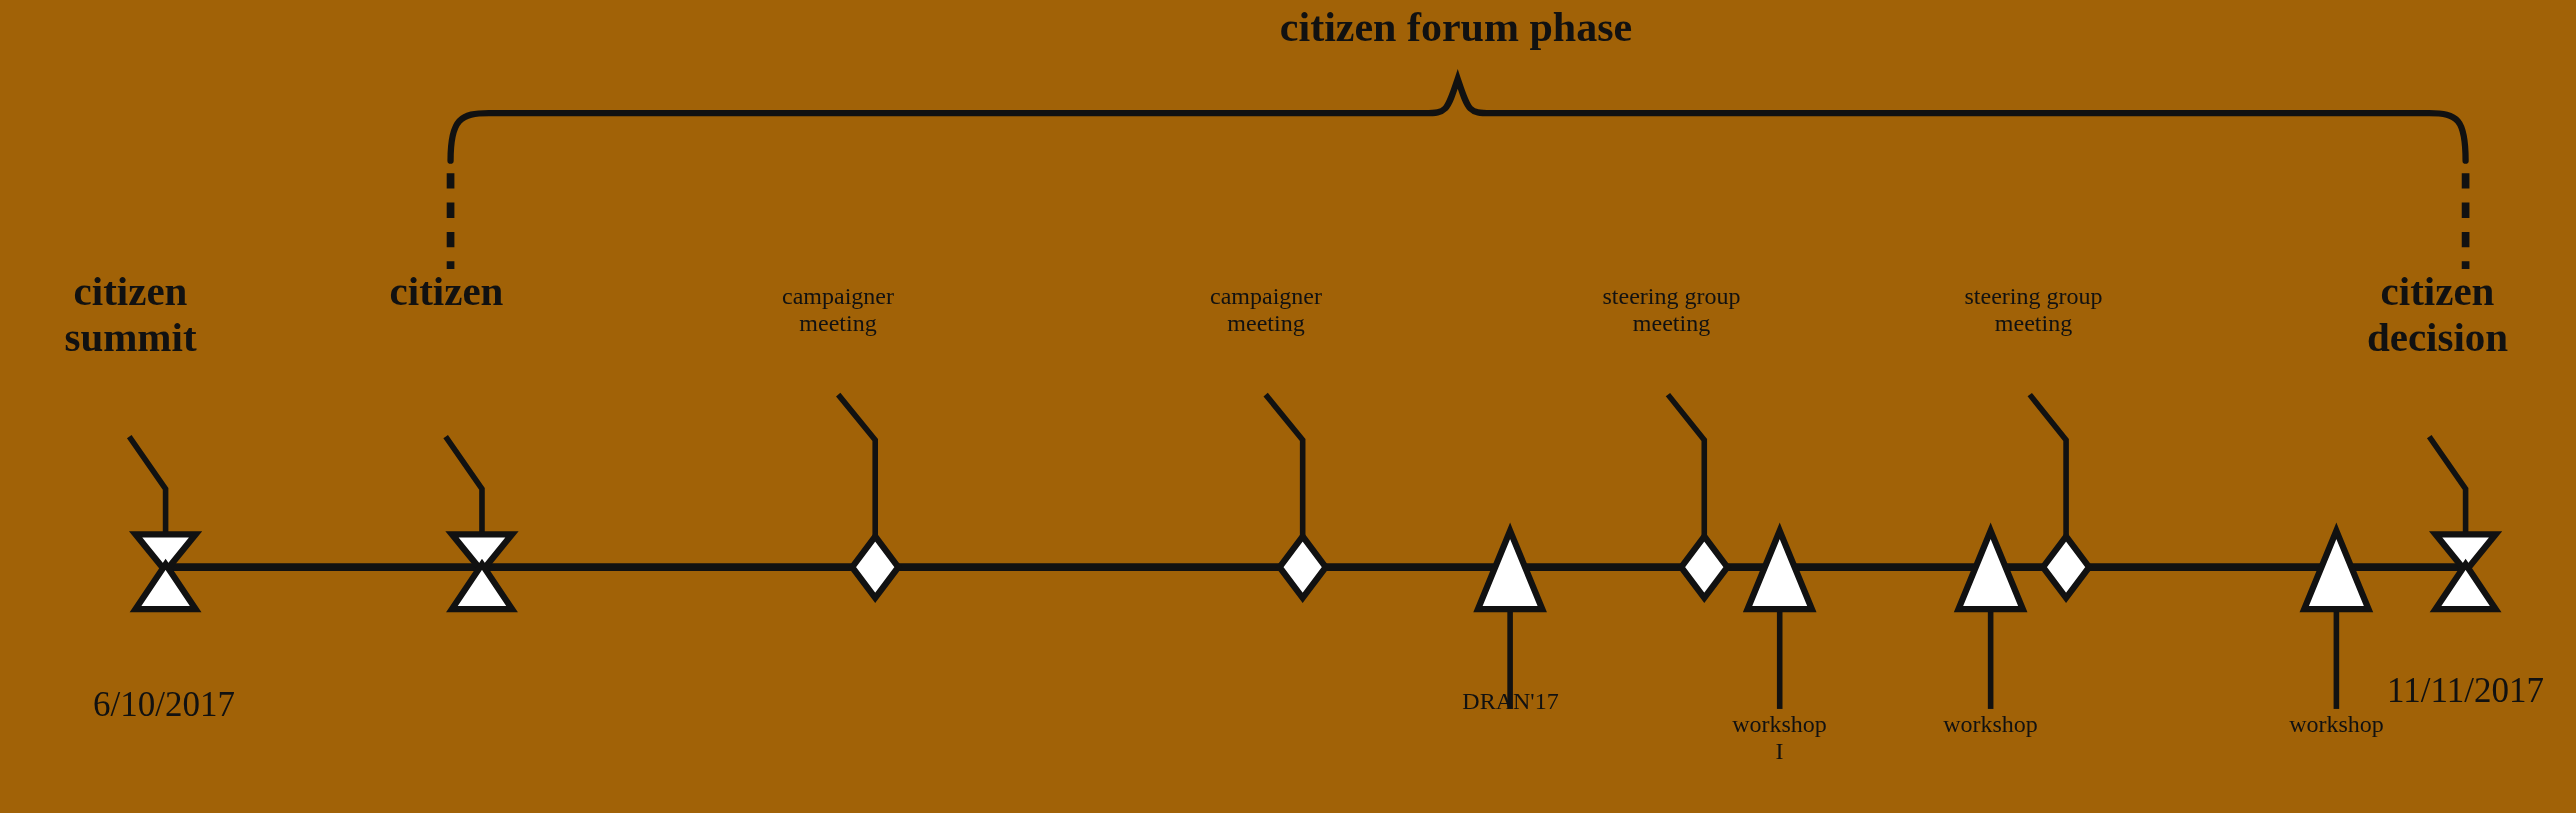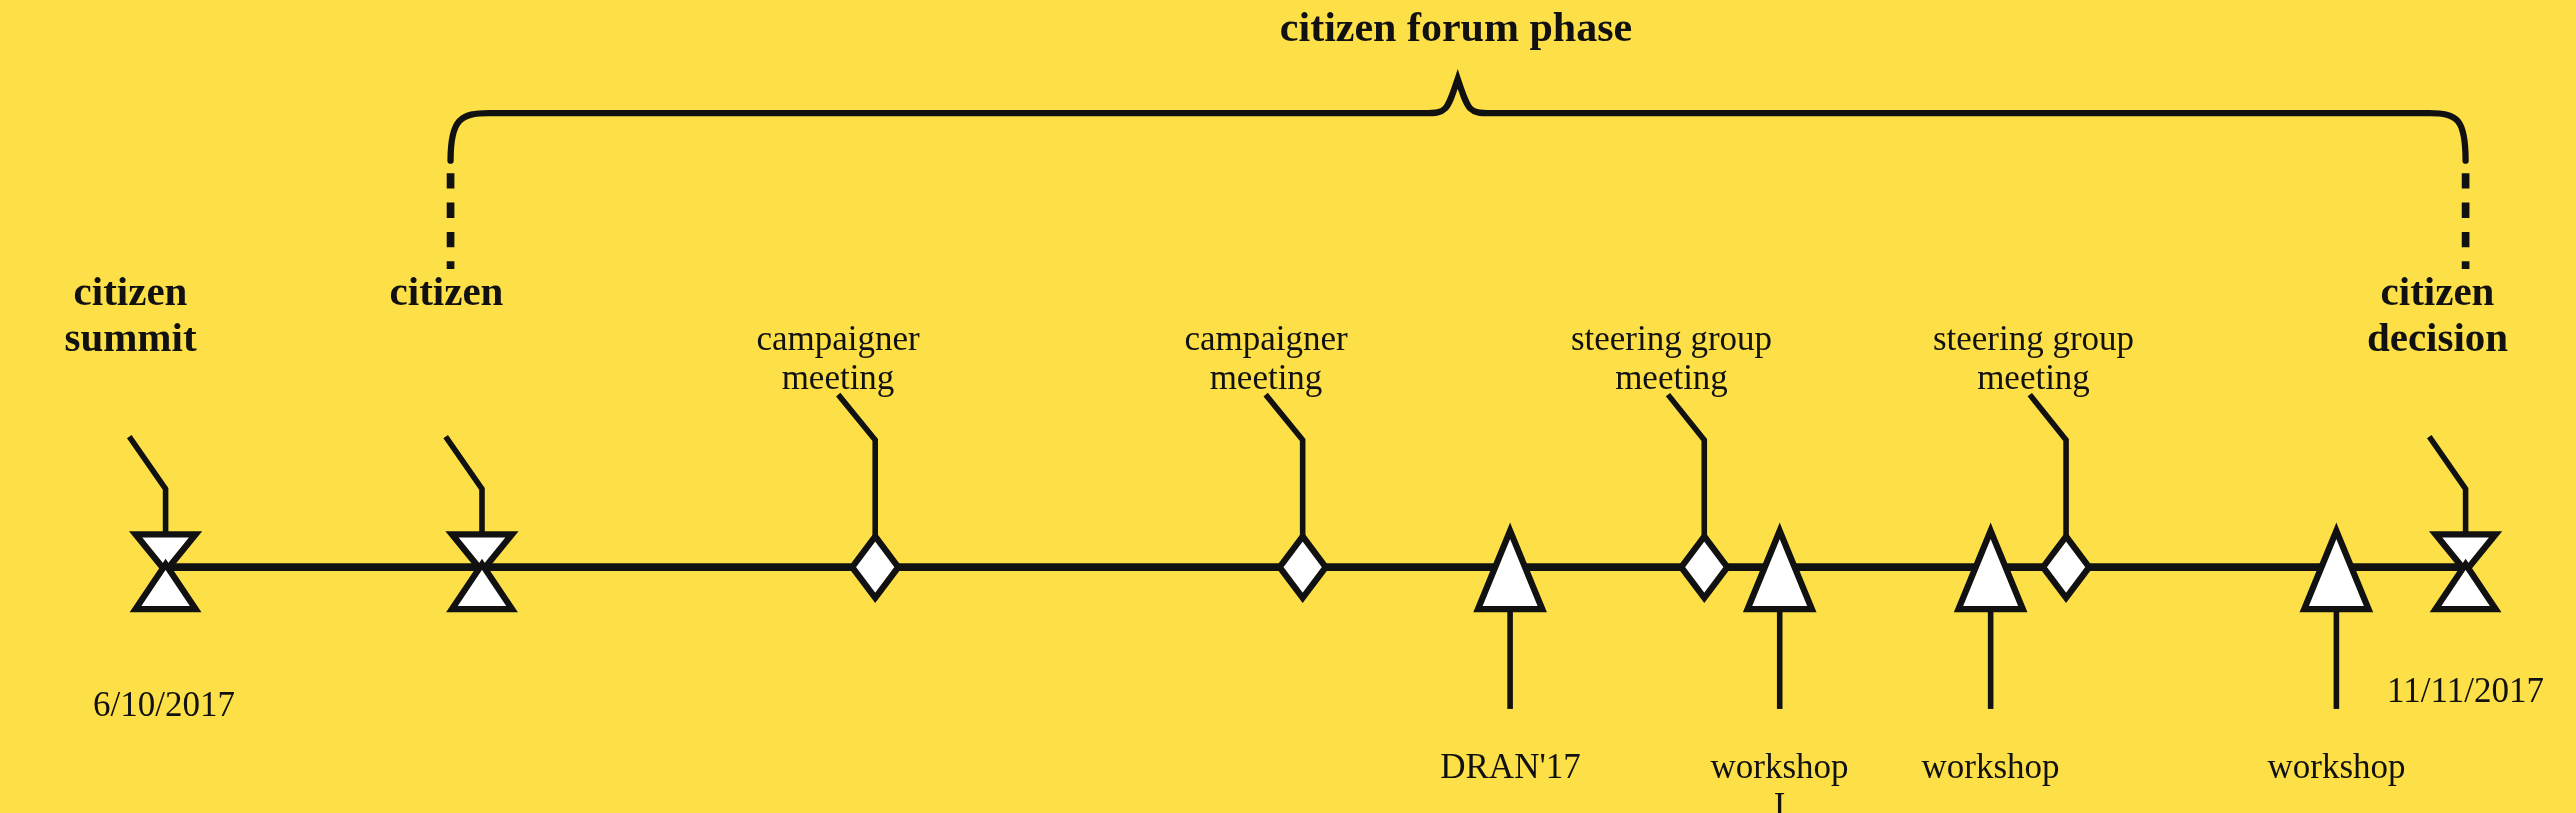"citizen forum phase" #root { background: #fde047 -> #a16207 }
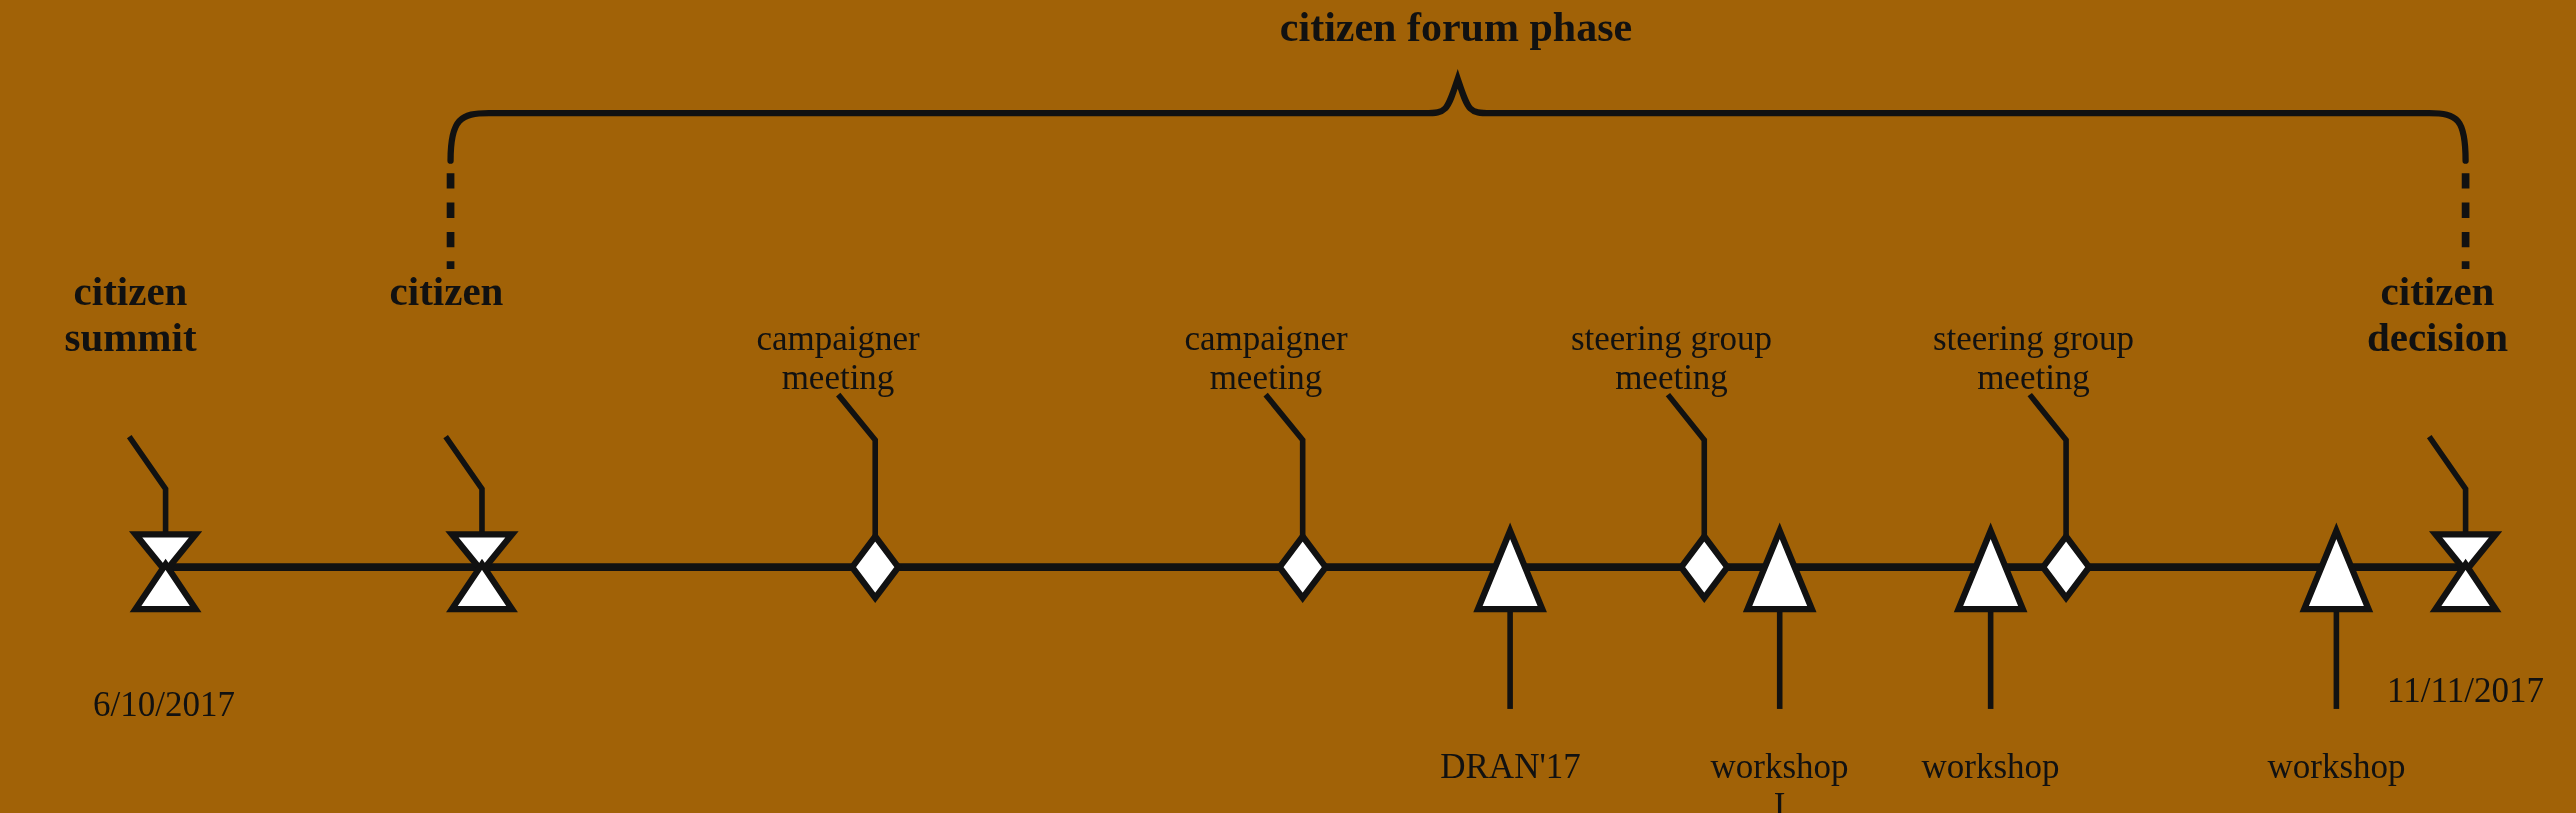"campaigner" .lbl-plain { font-size: 35px -> 24px; margin-top: 36px -> none }
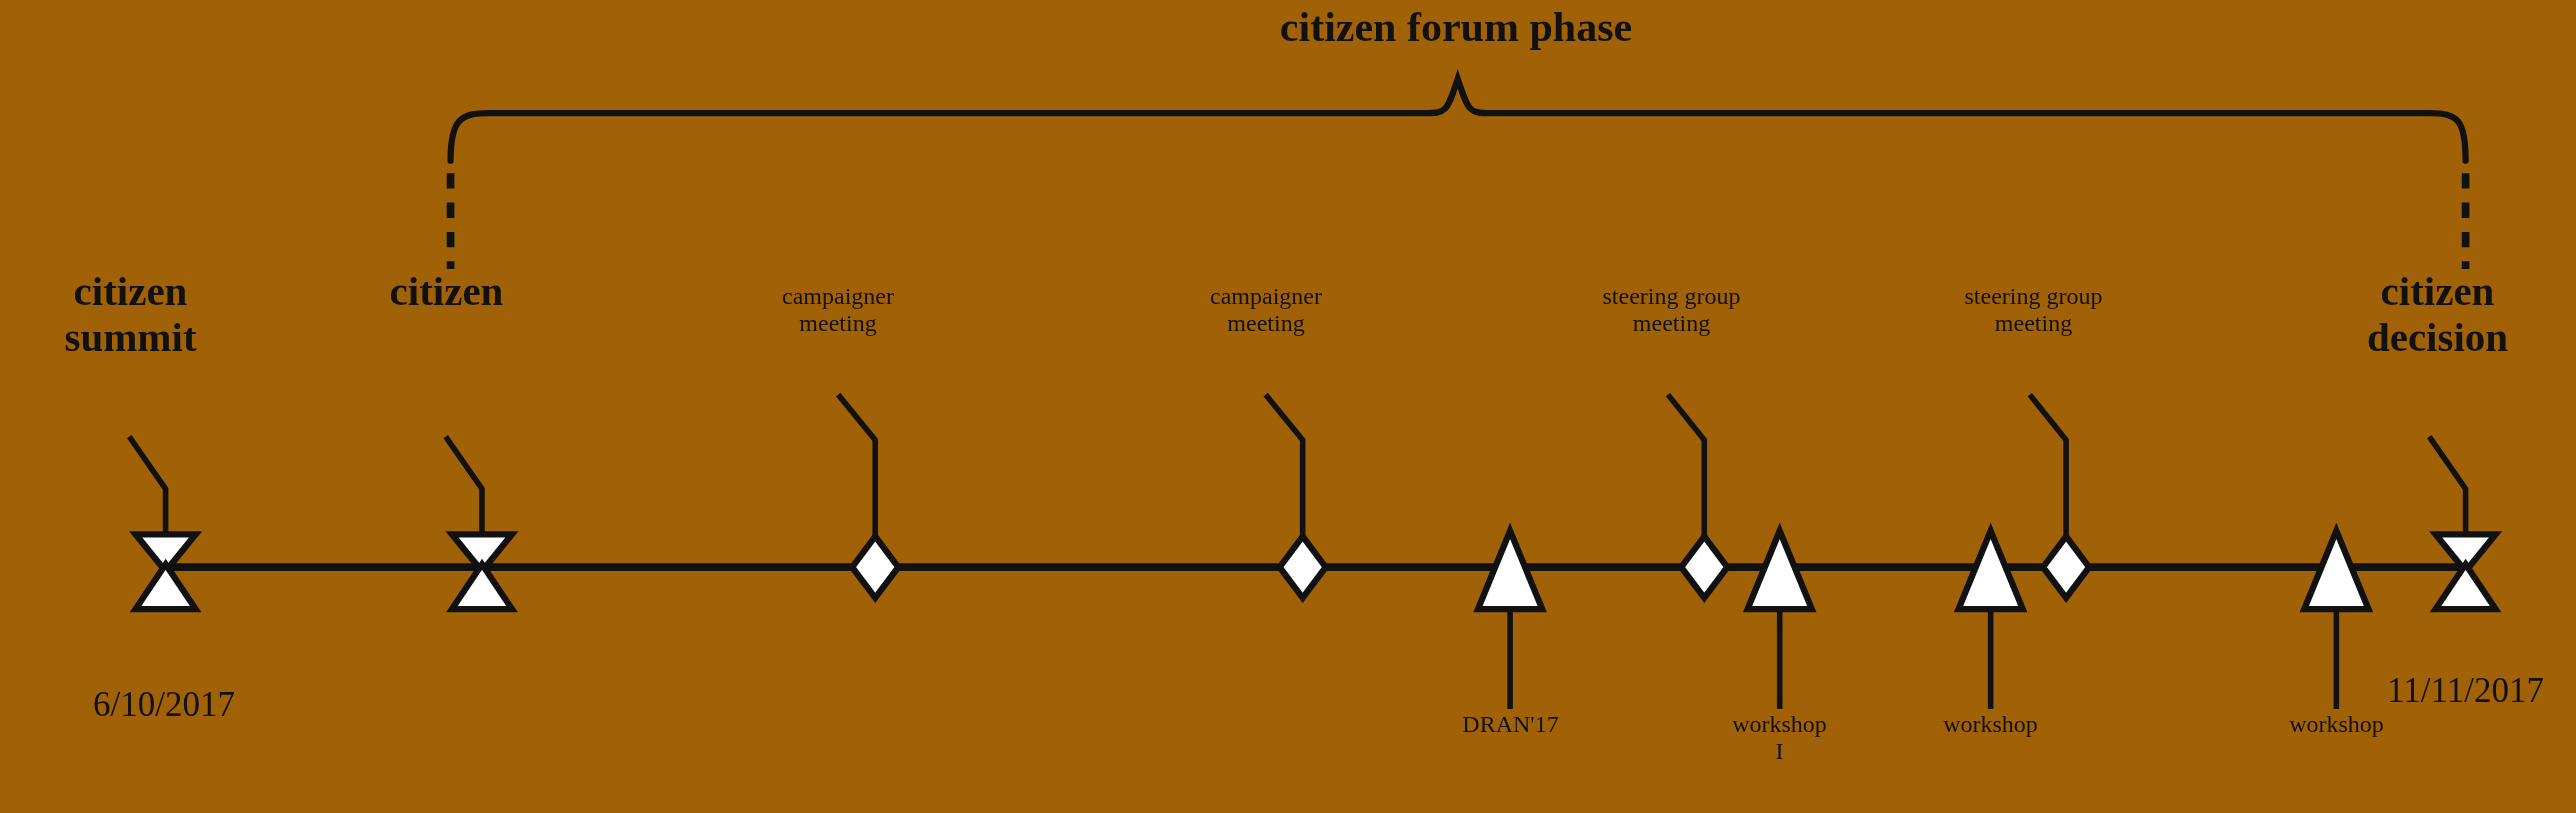"DRAN'17" div.lbl { top: 711px -> 688px }
